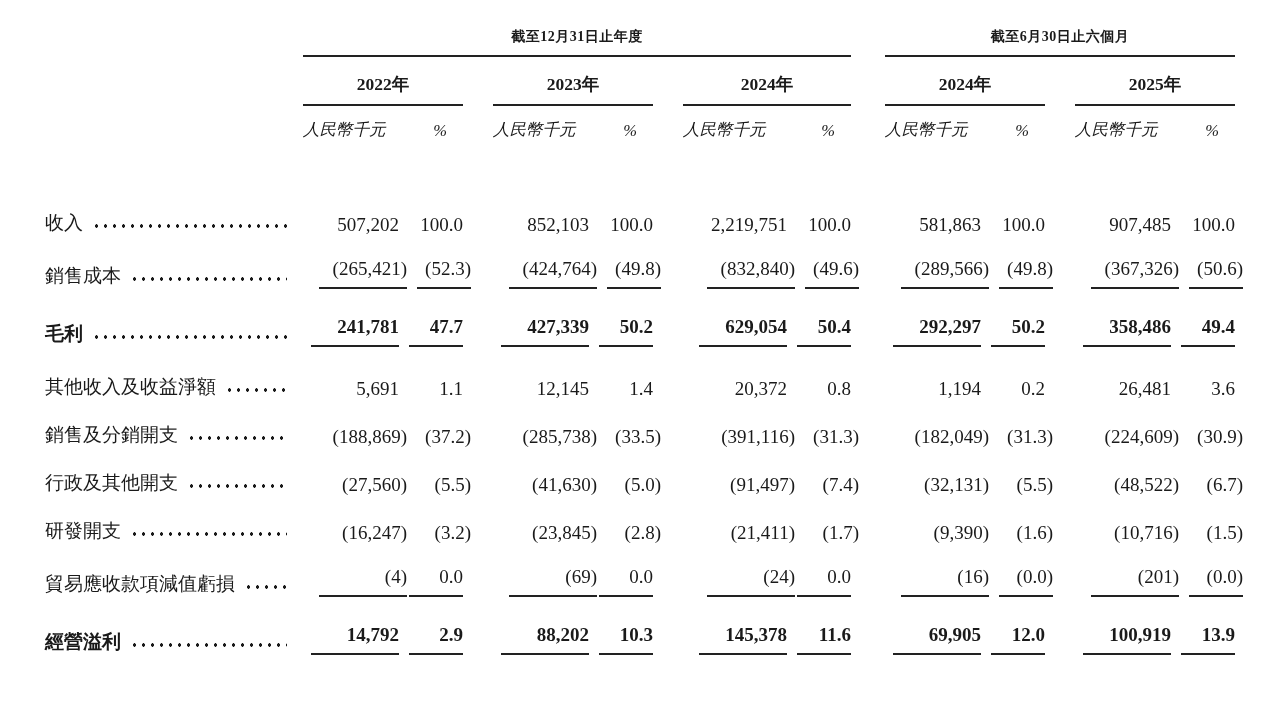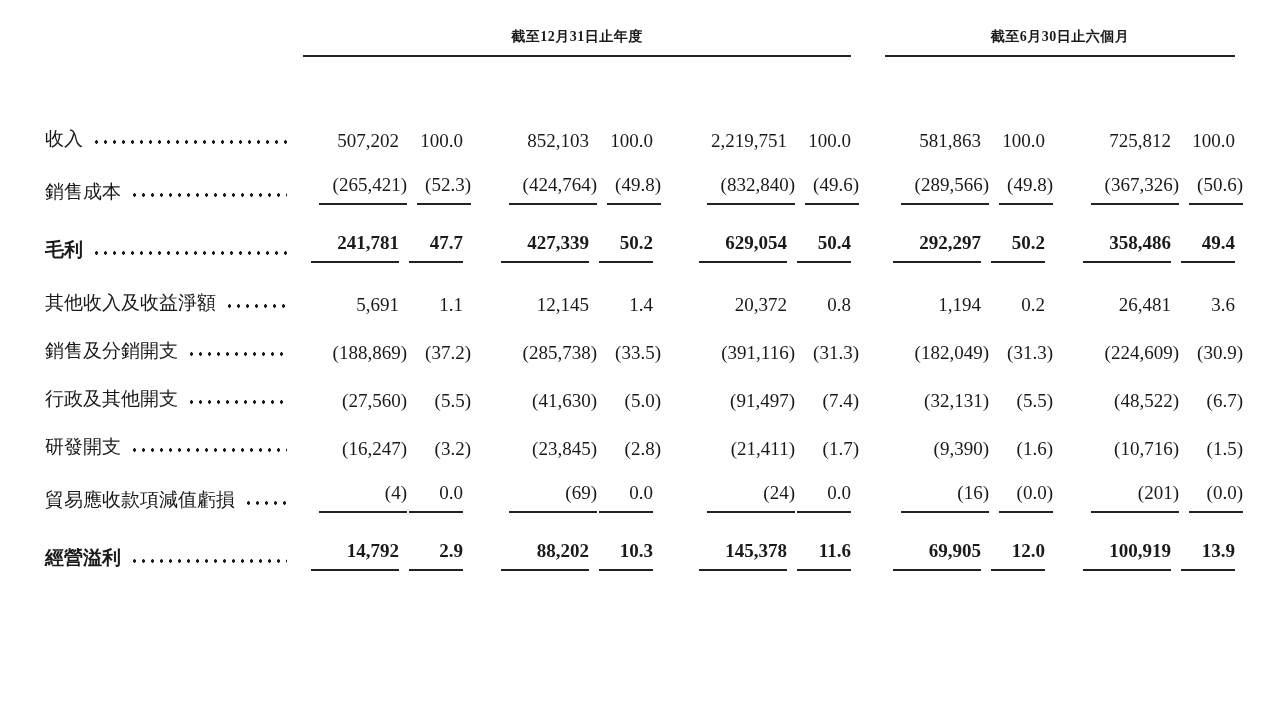"2022年" tr.yhead { html: none -> <tr> <th></th> <th> <div>2022年</div> </th> <th></th> <th> <div>2023年</div> </th> <th></th> <th> <div>2024年</div> </th> <th></th> <th> <div>2024年</div> </th> <th></th> <th> <div>2025年</div> </th> </tr> }
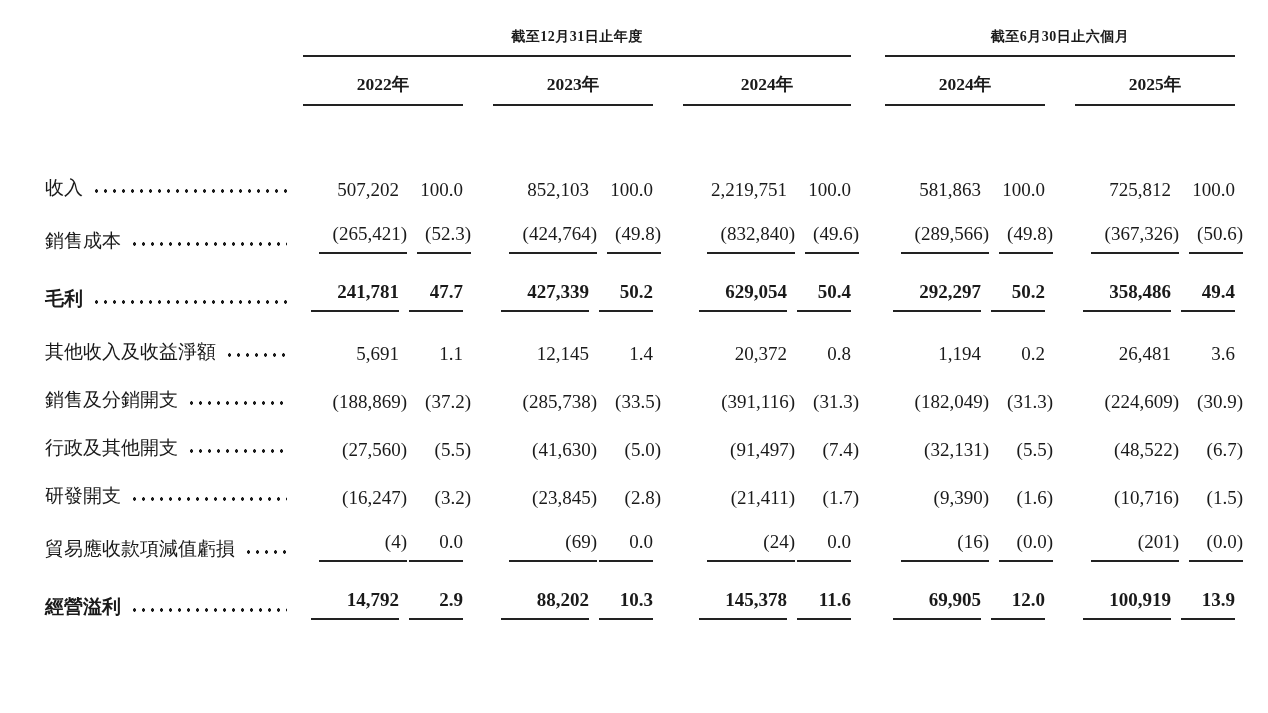"人民幣千元" tr.shead { html: none -> <tr> <td></td> <td>人民幣千元</td> <td>%</td> <td></td> <td>人民幣千元</td> <td>%</td> <td></td> <td>人民幣千元</td> <td>%</td> <td></td> <td>人民幣千元</td> <td>%</td> <td></td> <td>人民幣千元</td> <td>%</td> </tr> }
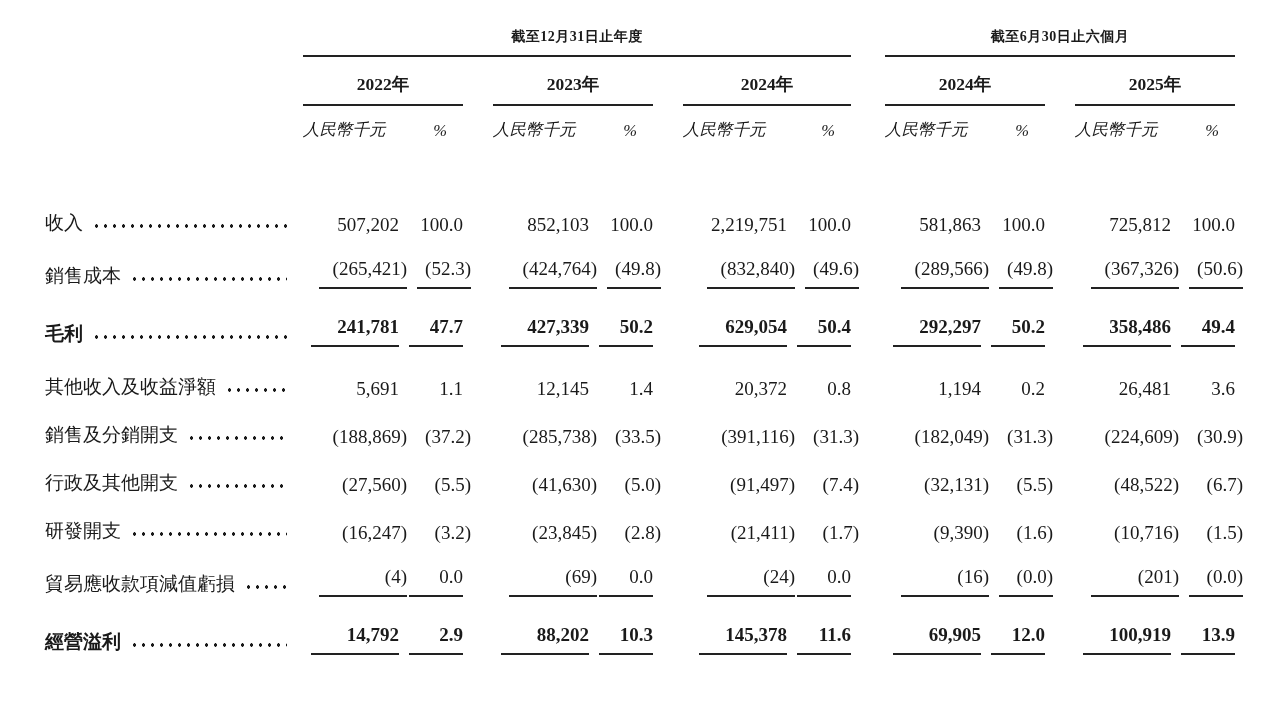"725,812" span.v { text: 725,812 -> 907,485 }
